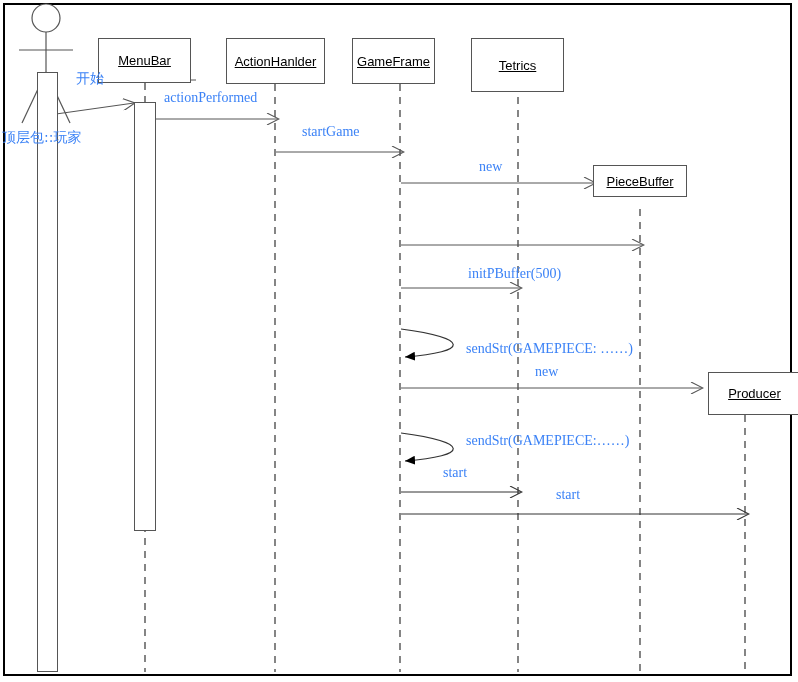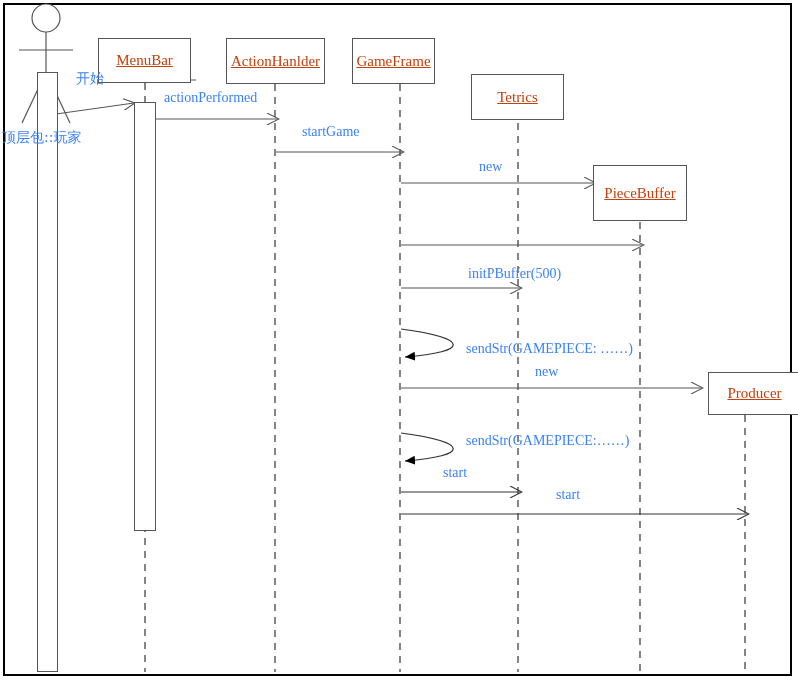"MenuBar" .obj-name { color: #c2410c -> #000000; font-family: Liberation Serif, serif -> Liberation Sans, sans-serif; font-size: 15px -> 13px }
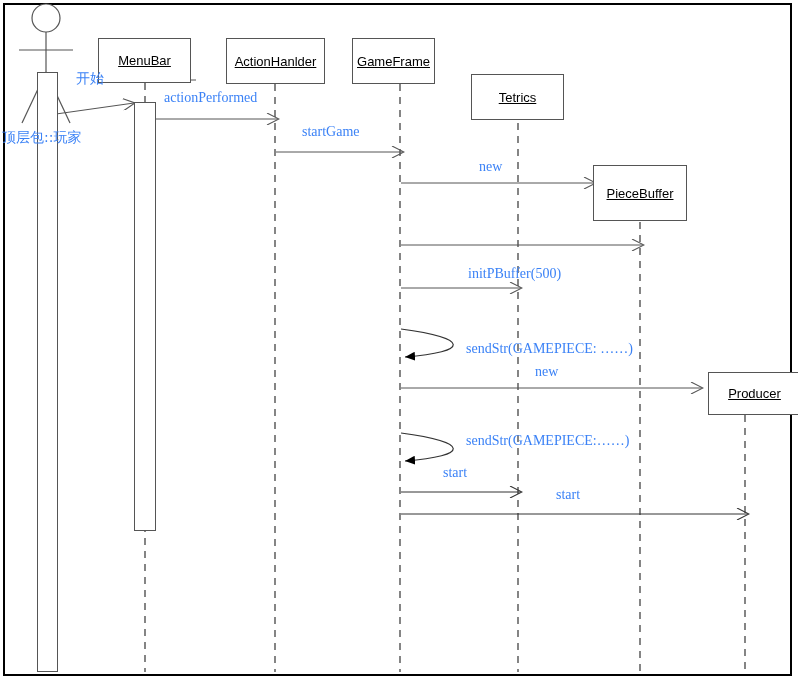"Tetrics" div.obj-box { height: 46px -> 54px; margin-top: 36px -> none }
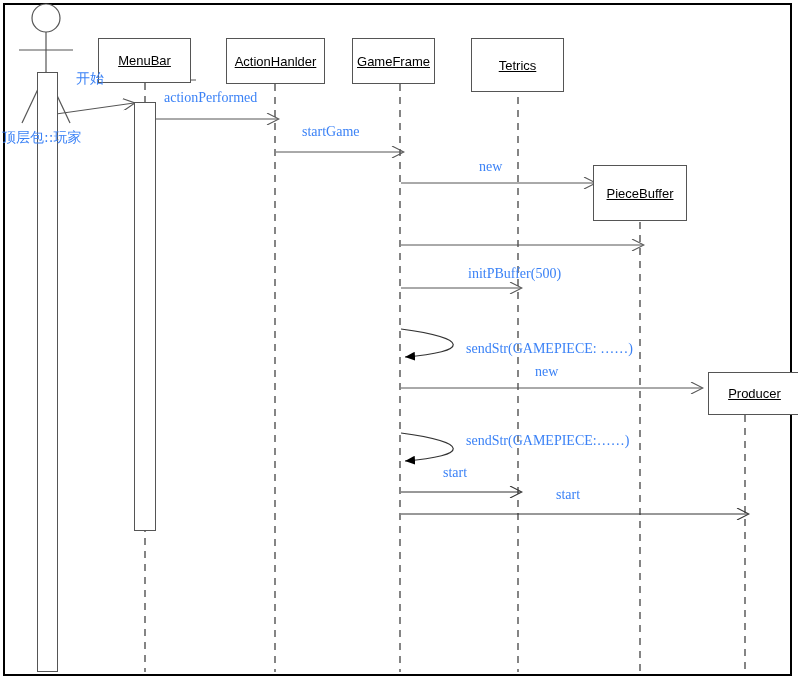"PieceBuffer" div.obj-box { height: 56px -> 32px }
